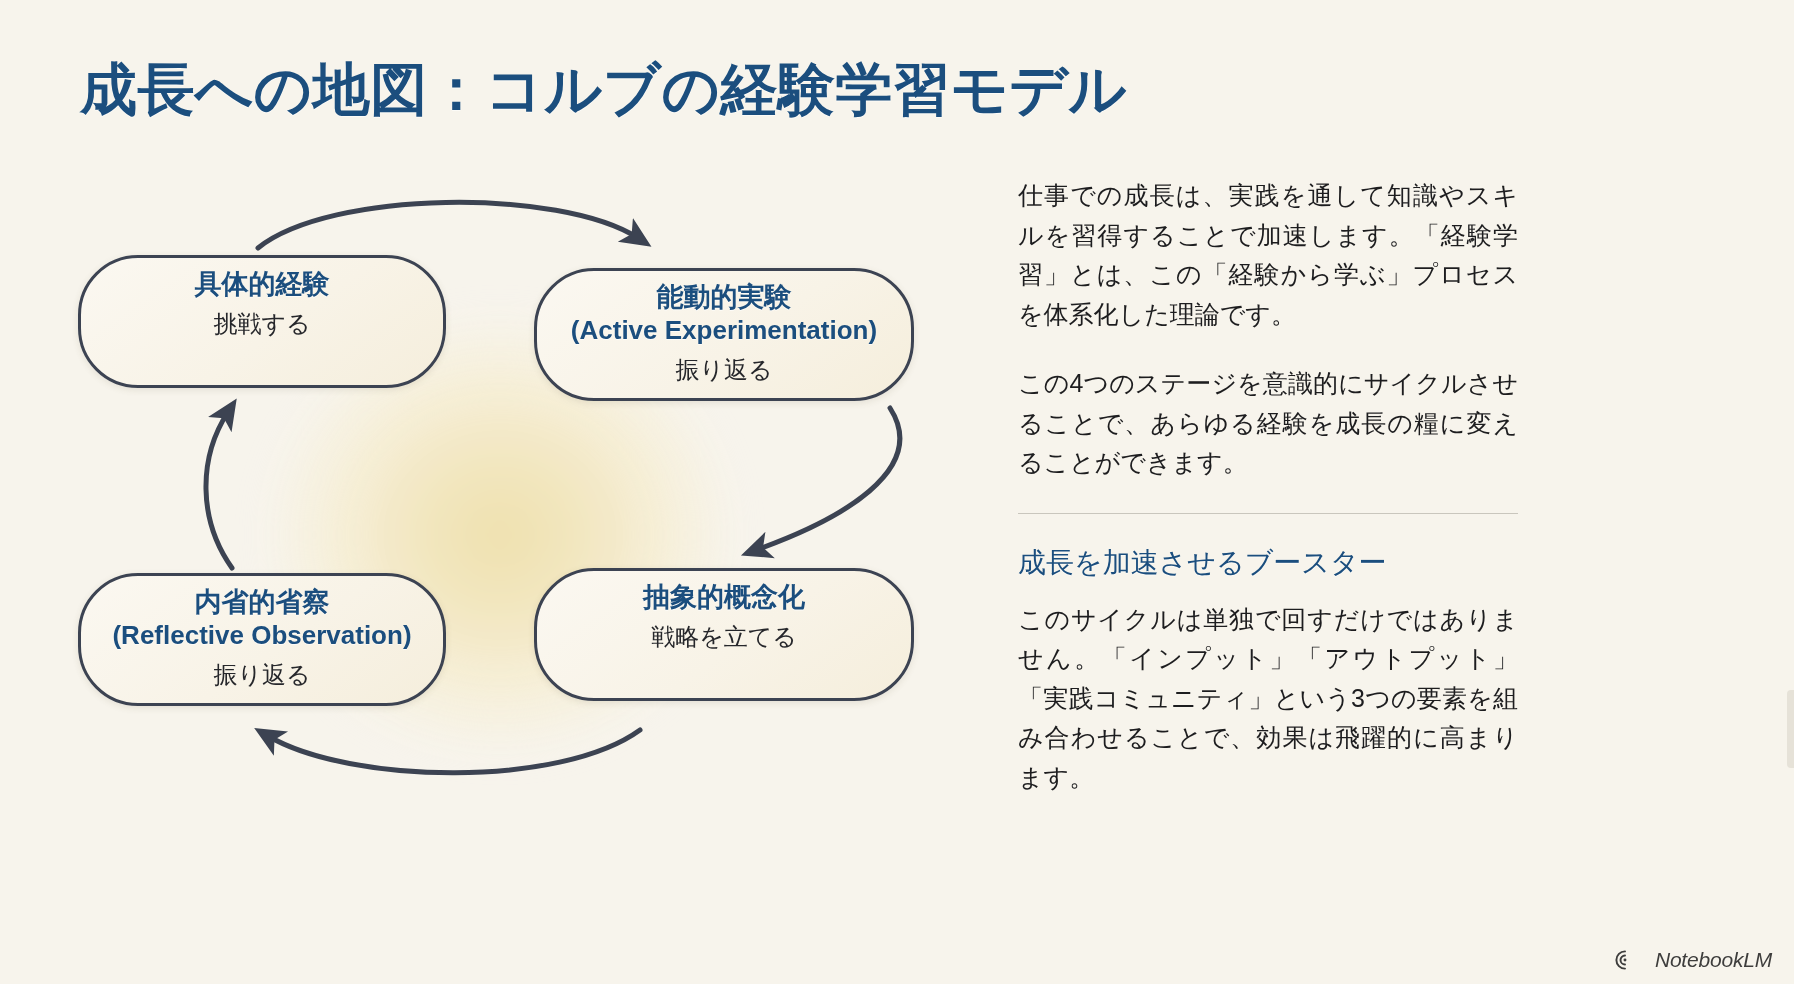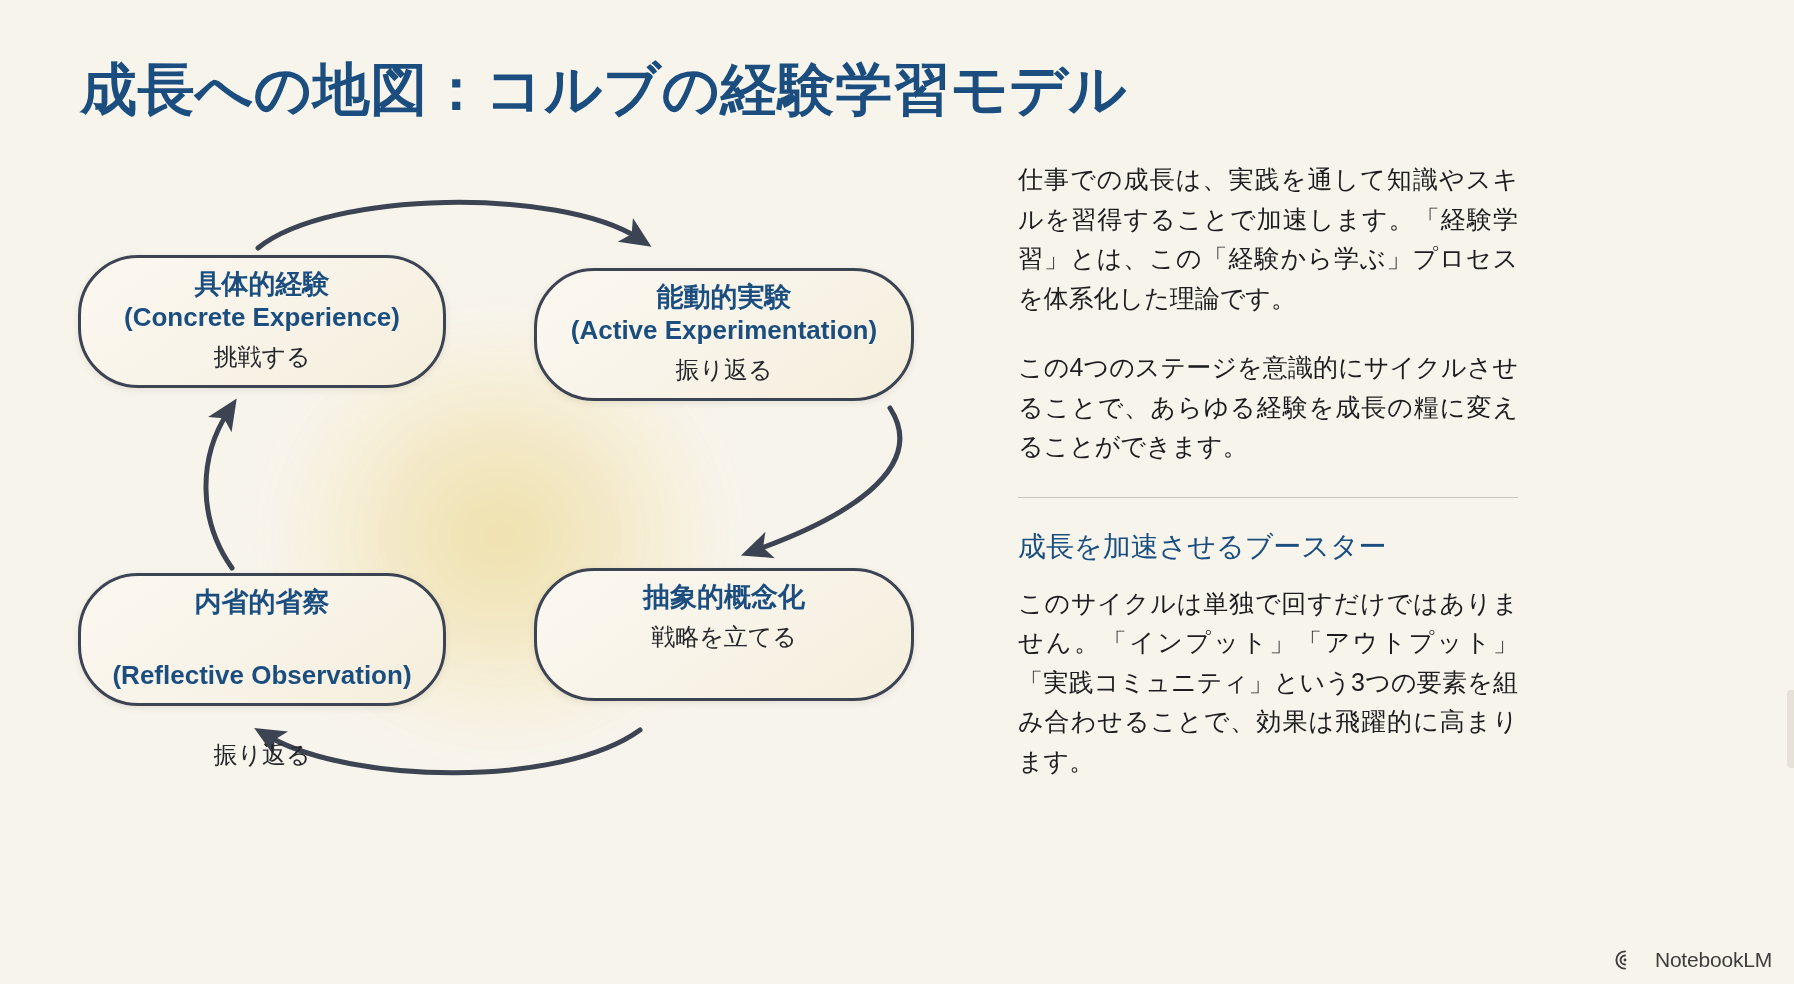"仕事での成長は、実践を通して知識やスキルを習得することで加速します。「経験学習」" #side-panel { top: 160px -> 176px }
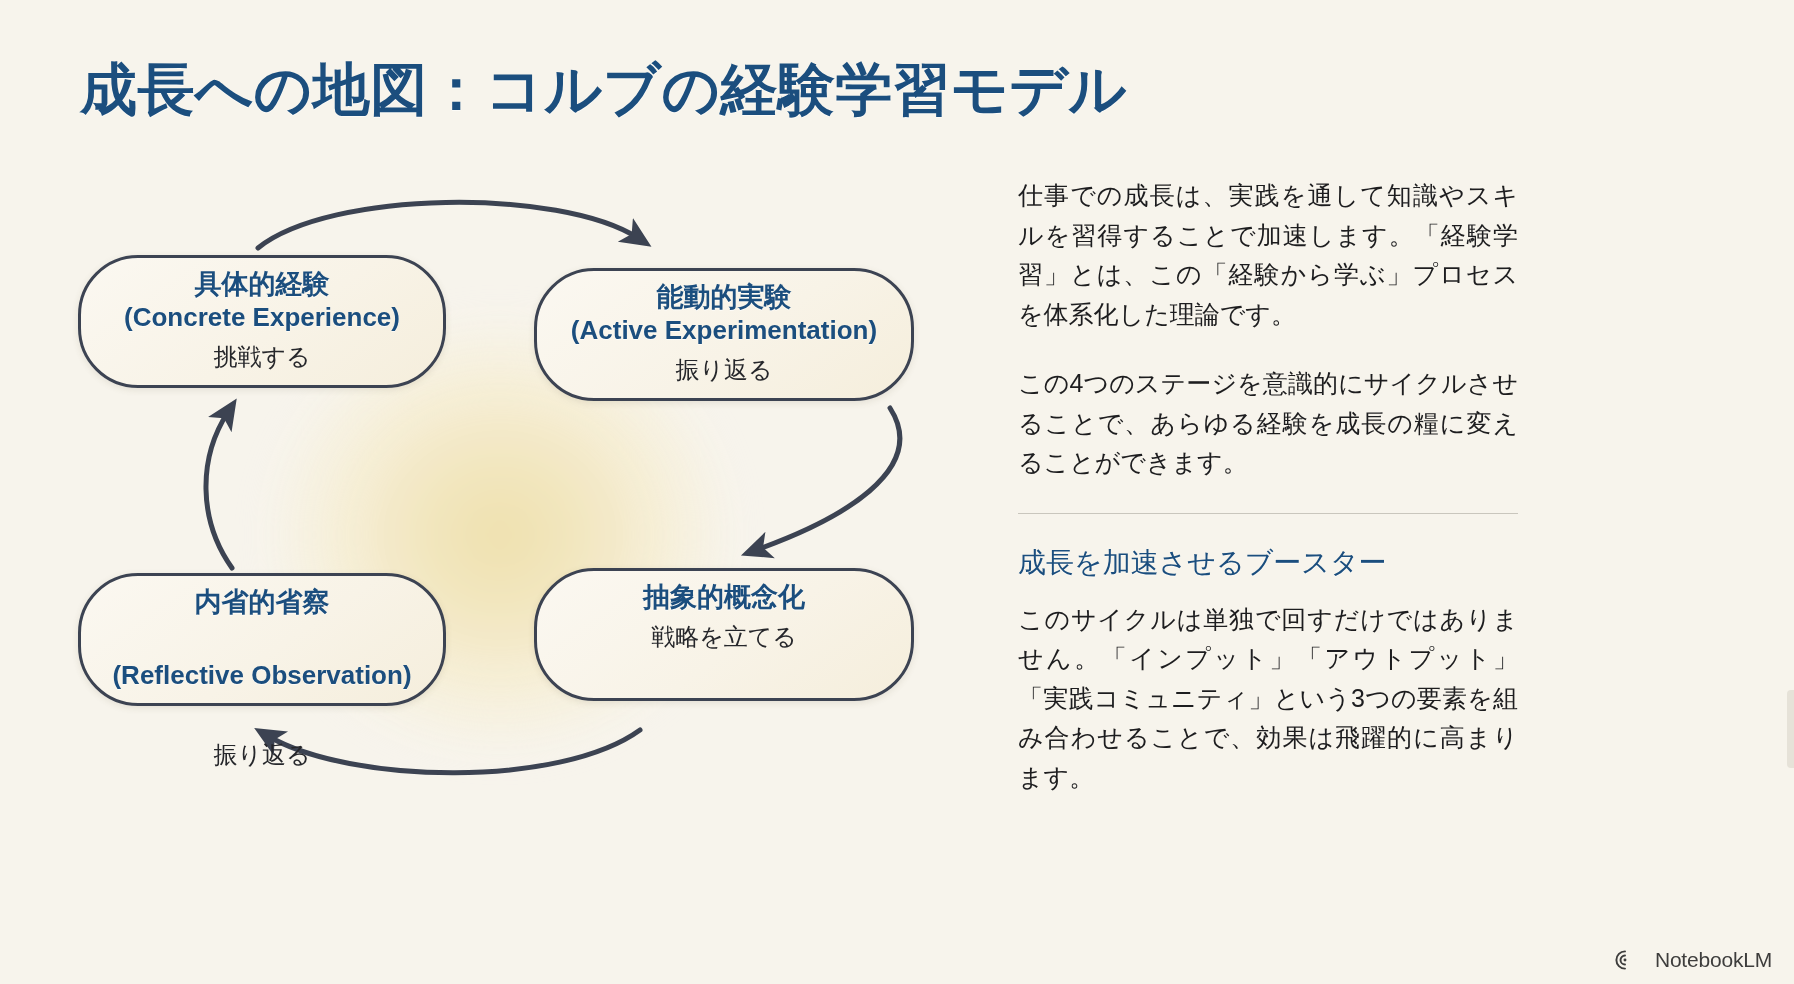"(Concrete Experience)" div.stage-en { html: <div>(Concrete Experience)</div> -> none }
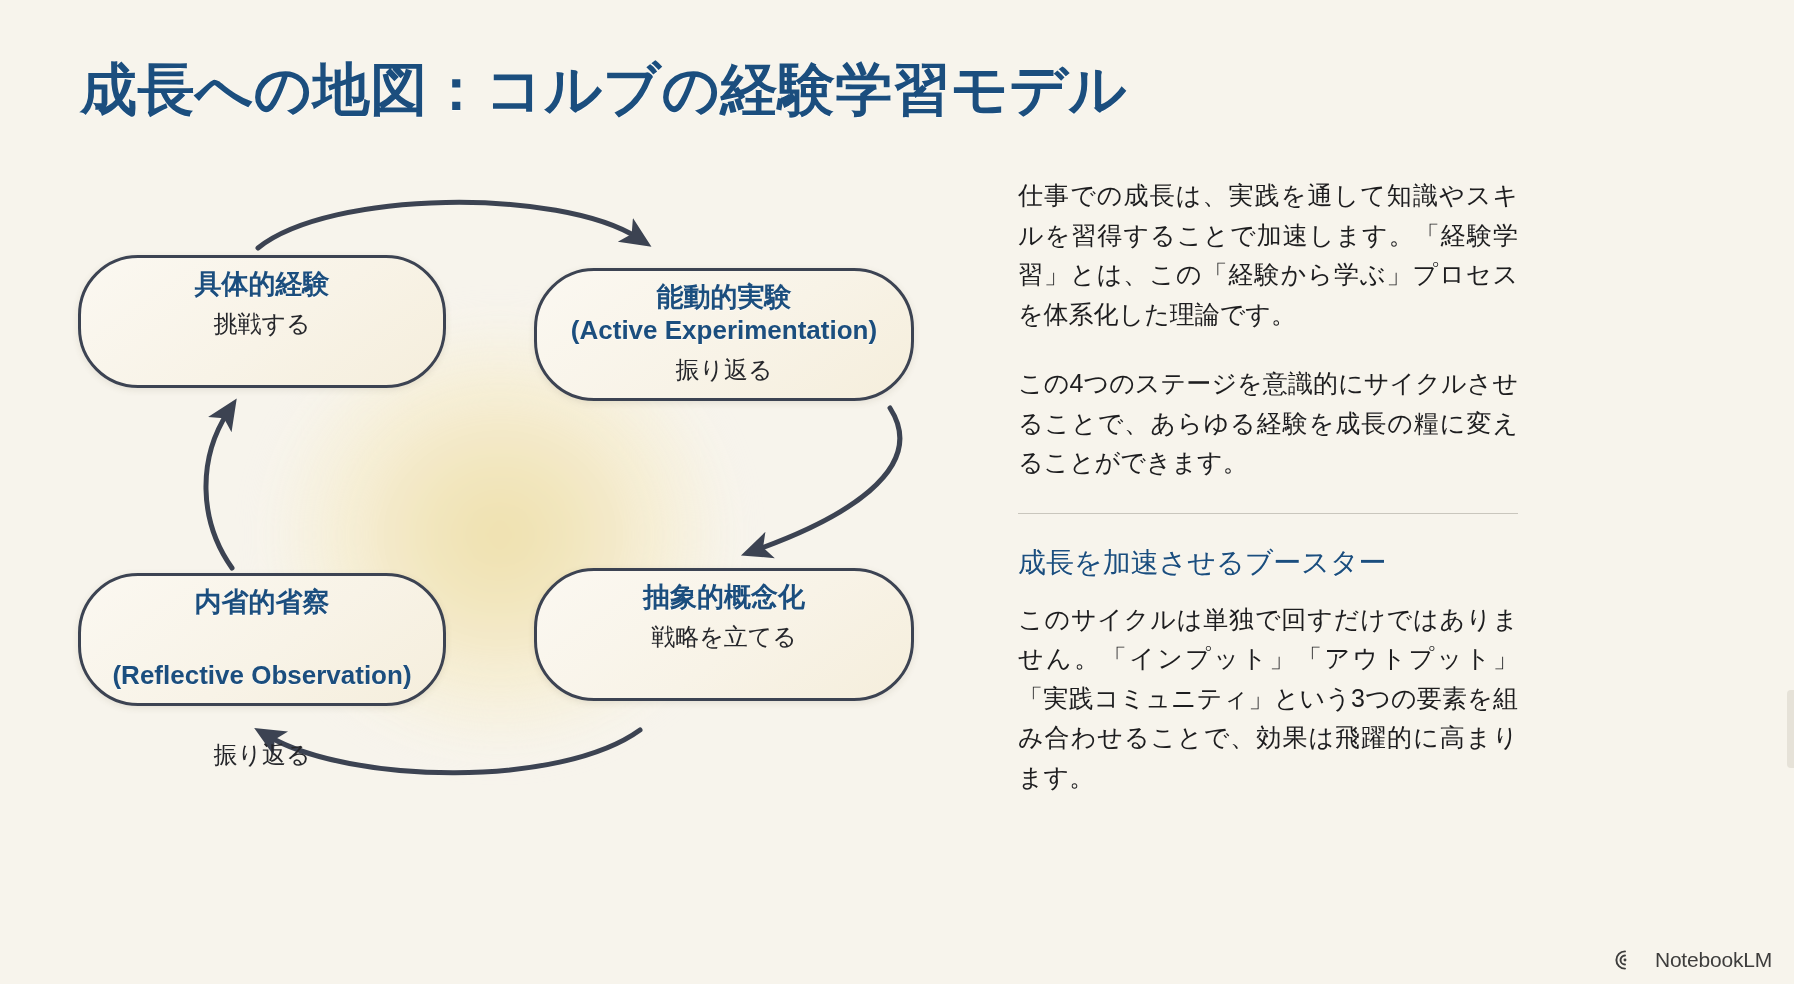"内省的省察" #box-reflective { gap: 40px -> none }
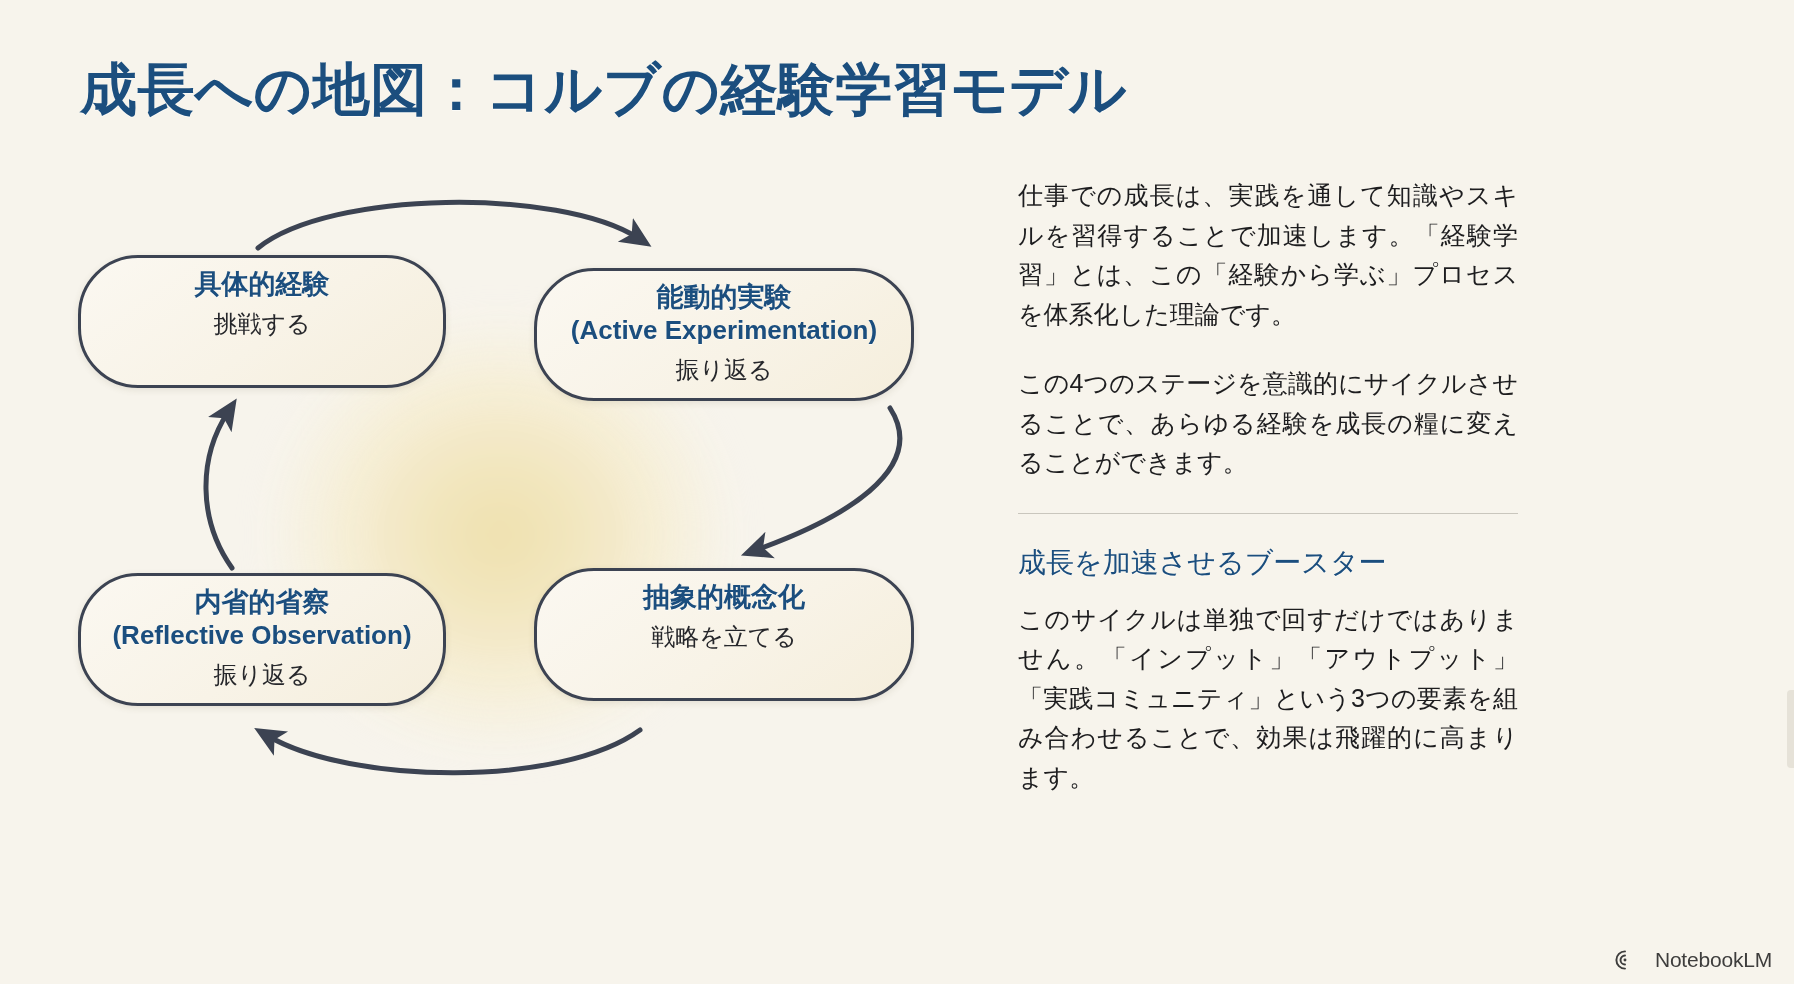"NotebookLM" #watermark { font-style: none -> italic }
